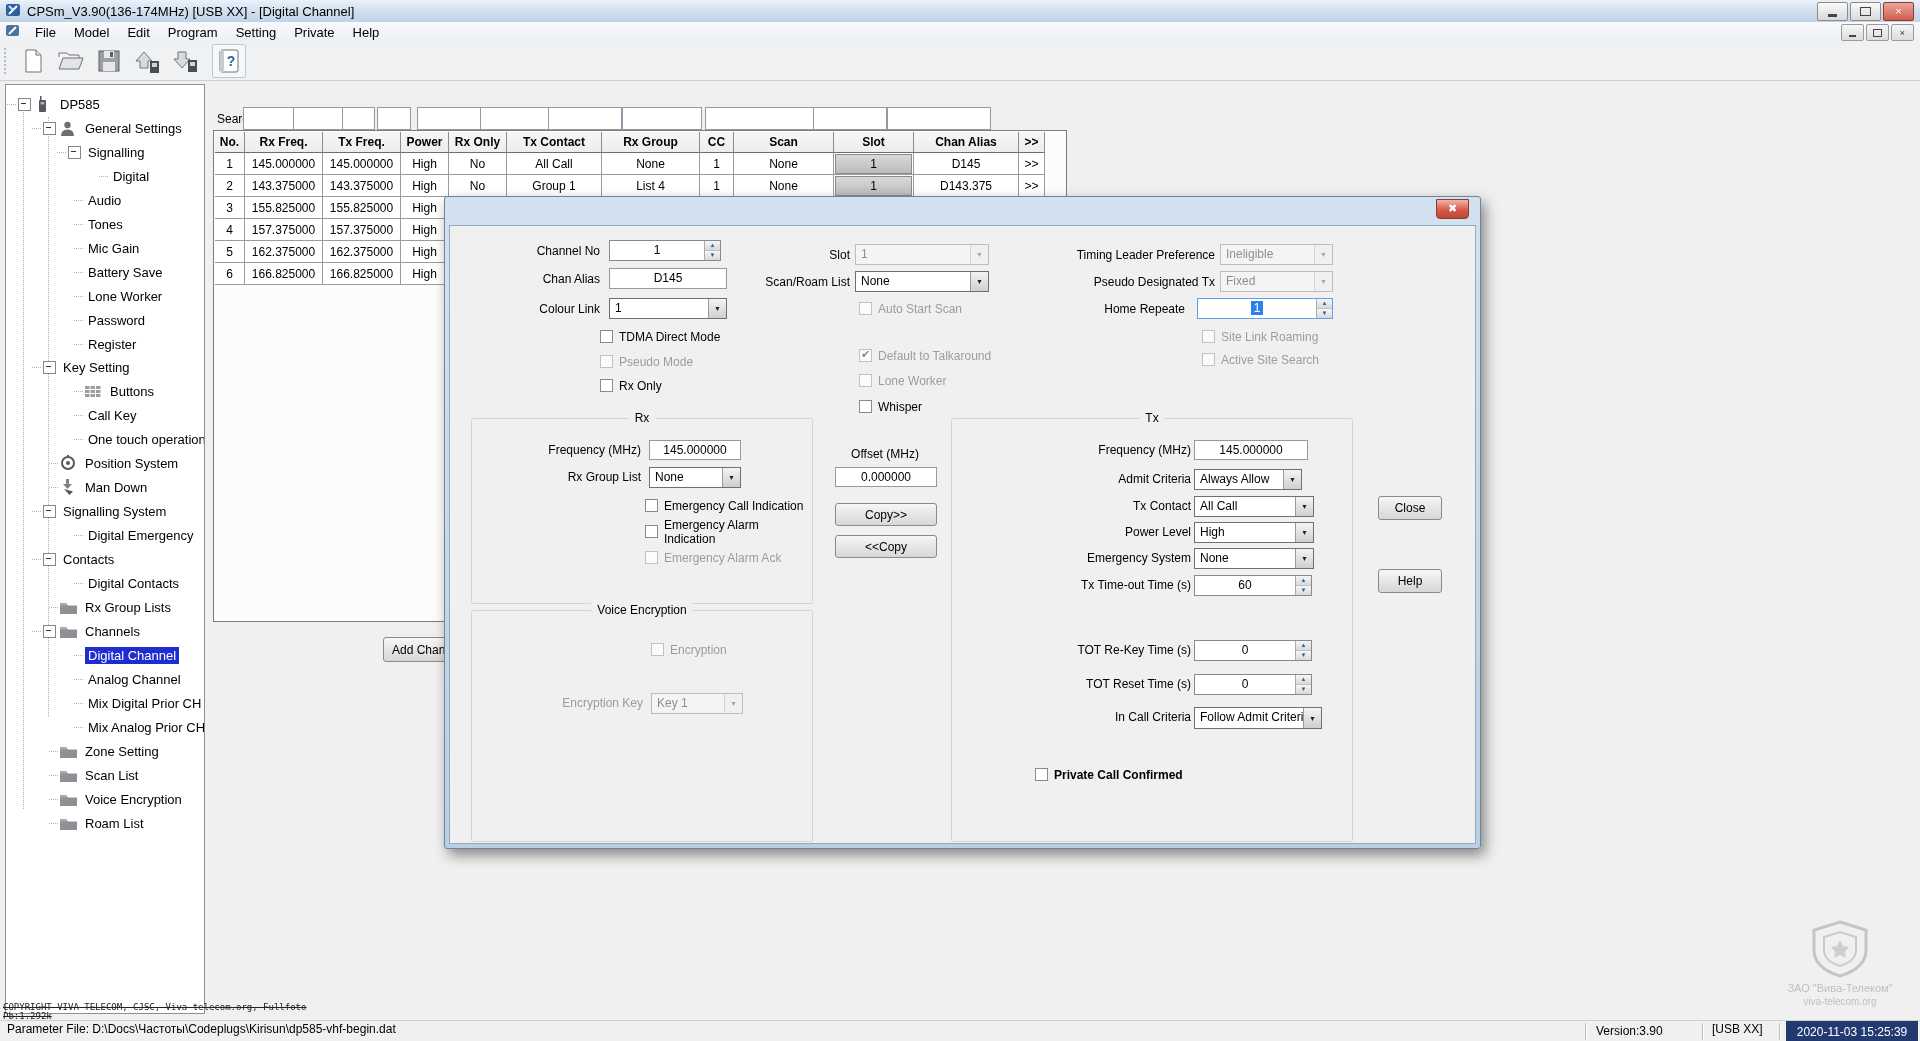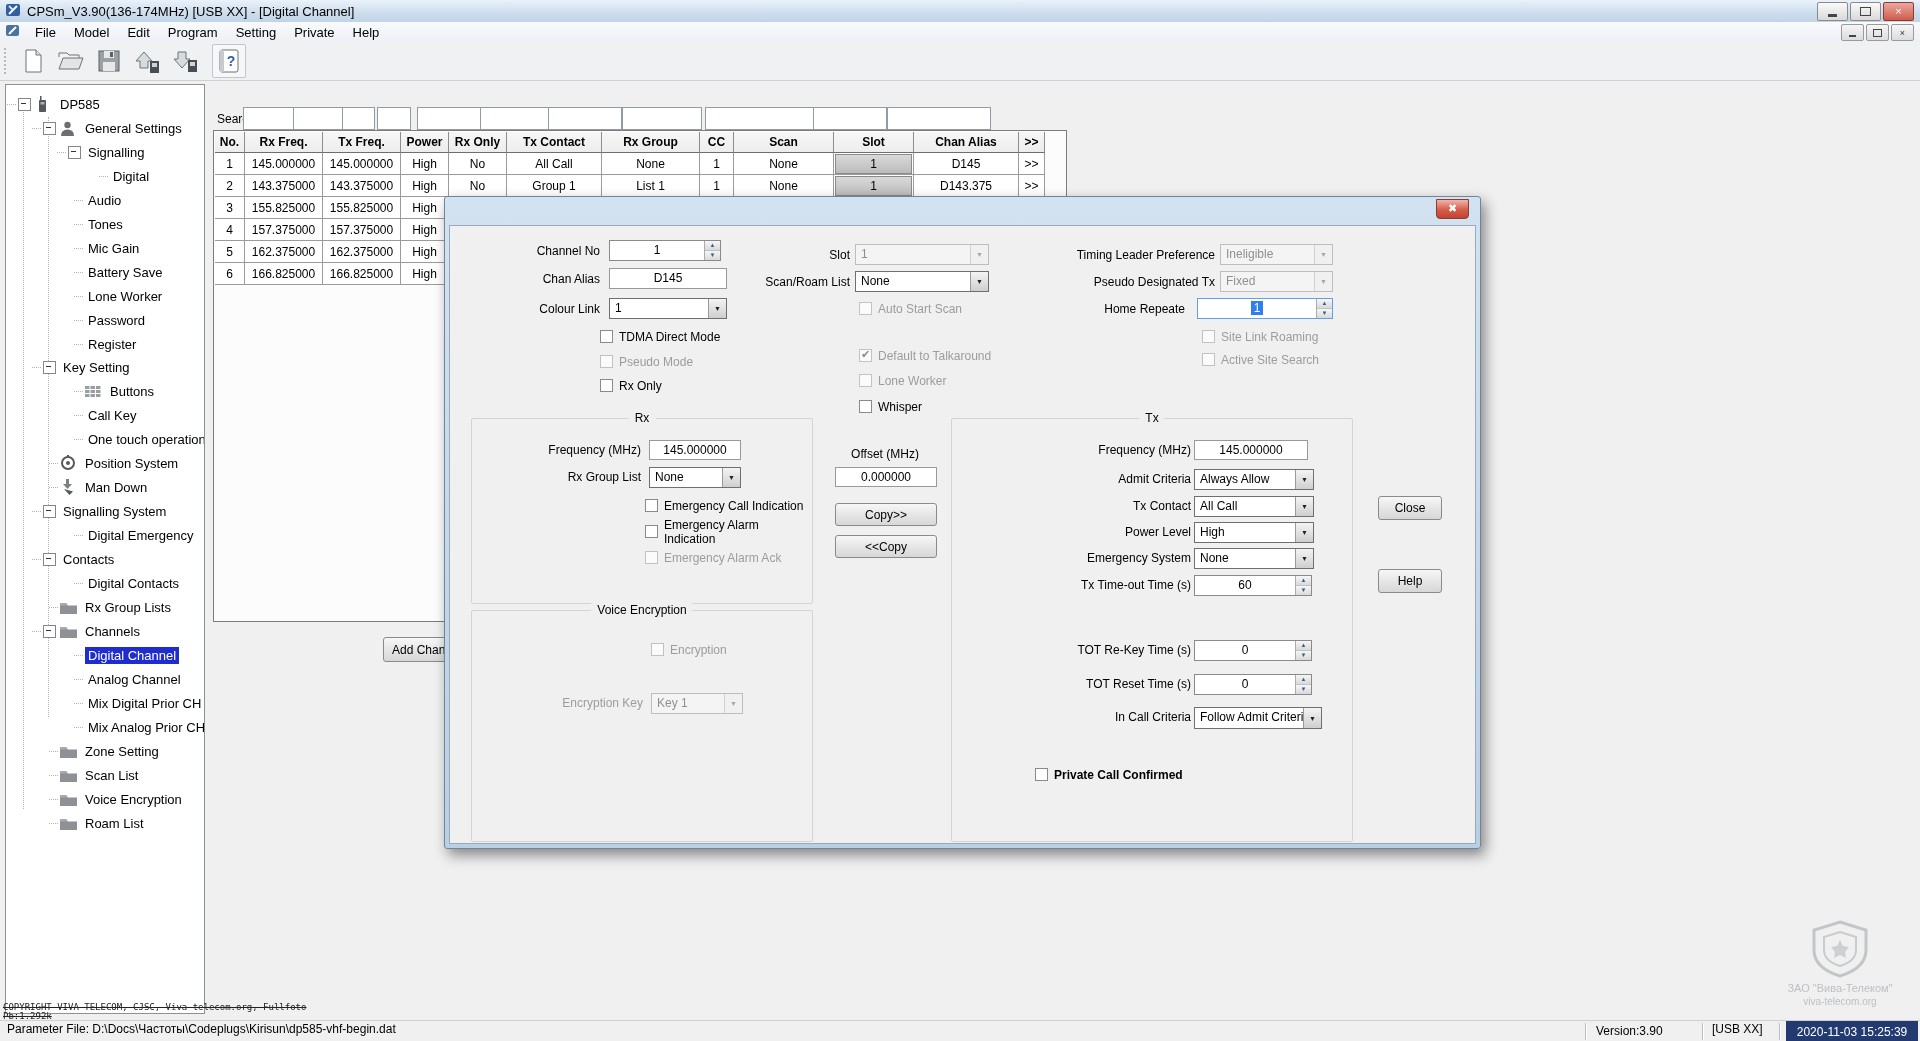"List 1" div.tcell { text: 1 -> 4 }
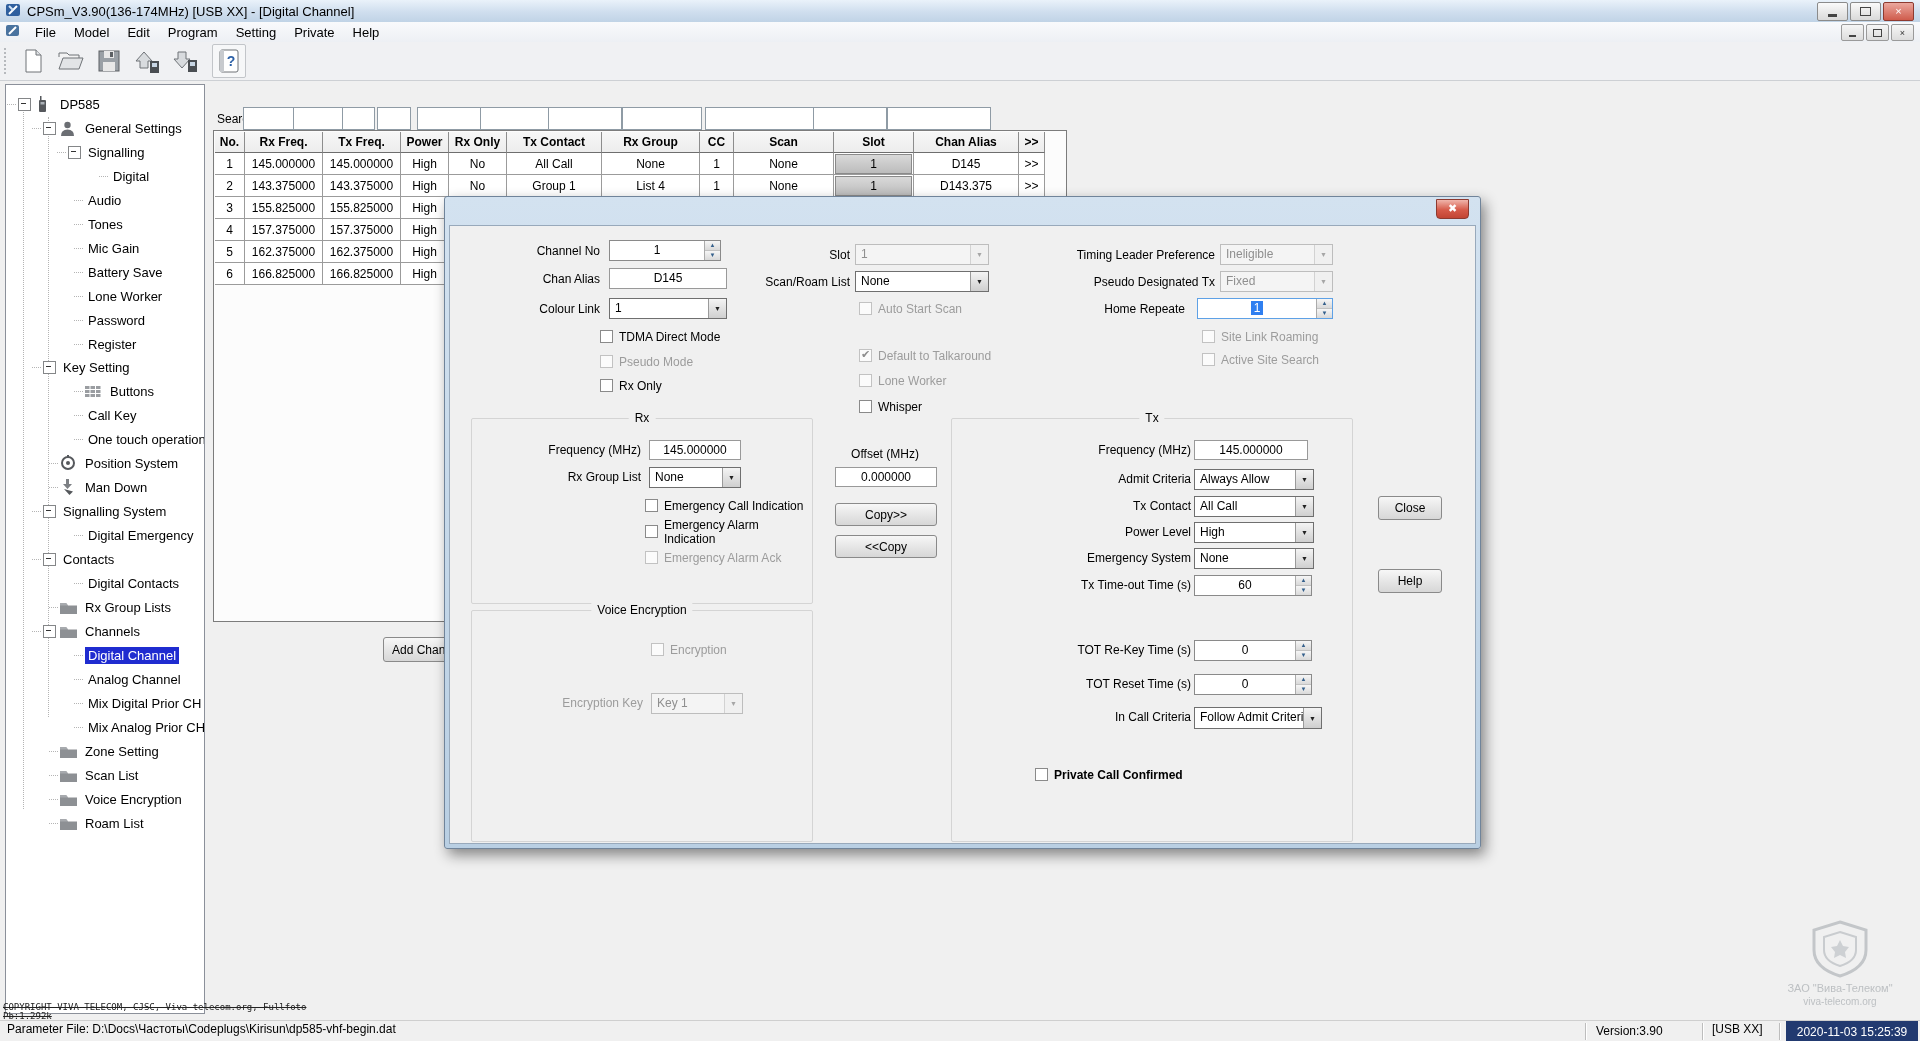"Always Allow" div.dd { width: 120px -> 108px }
